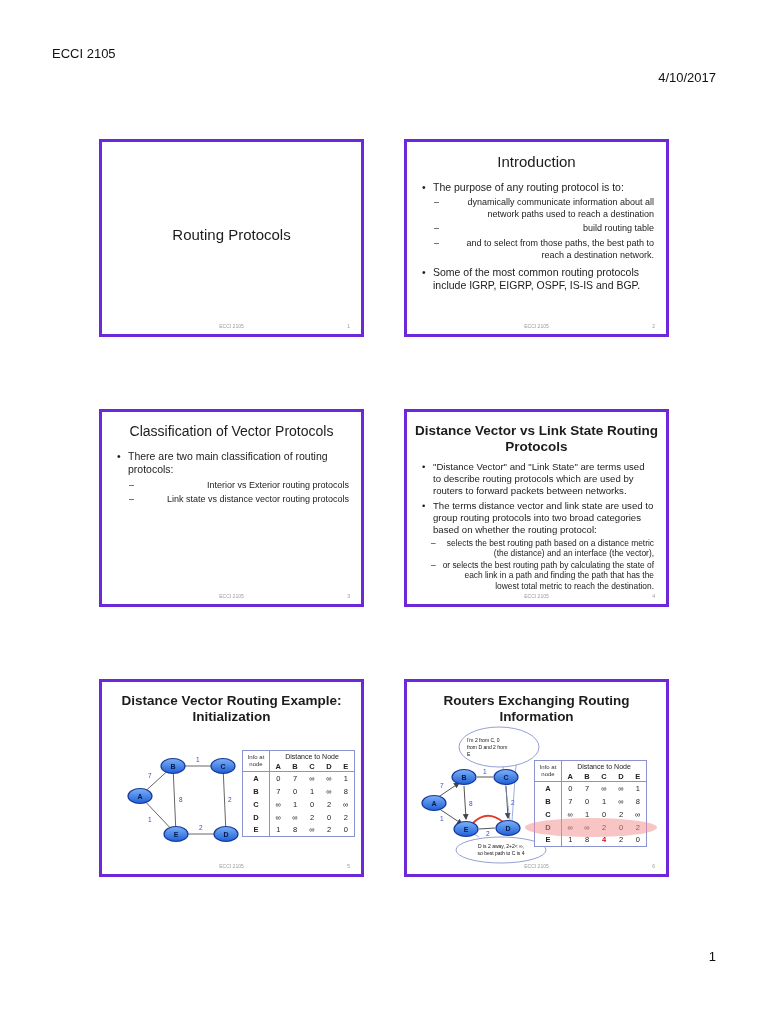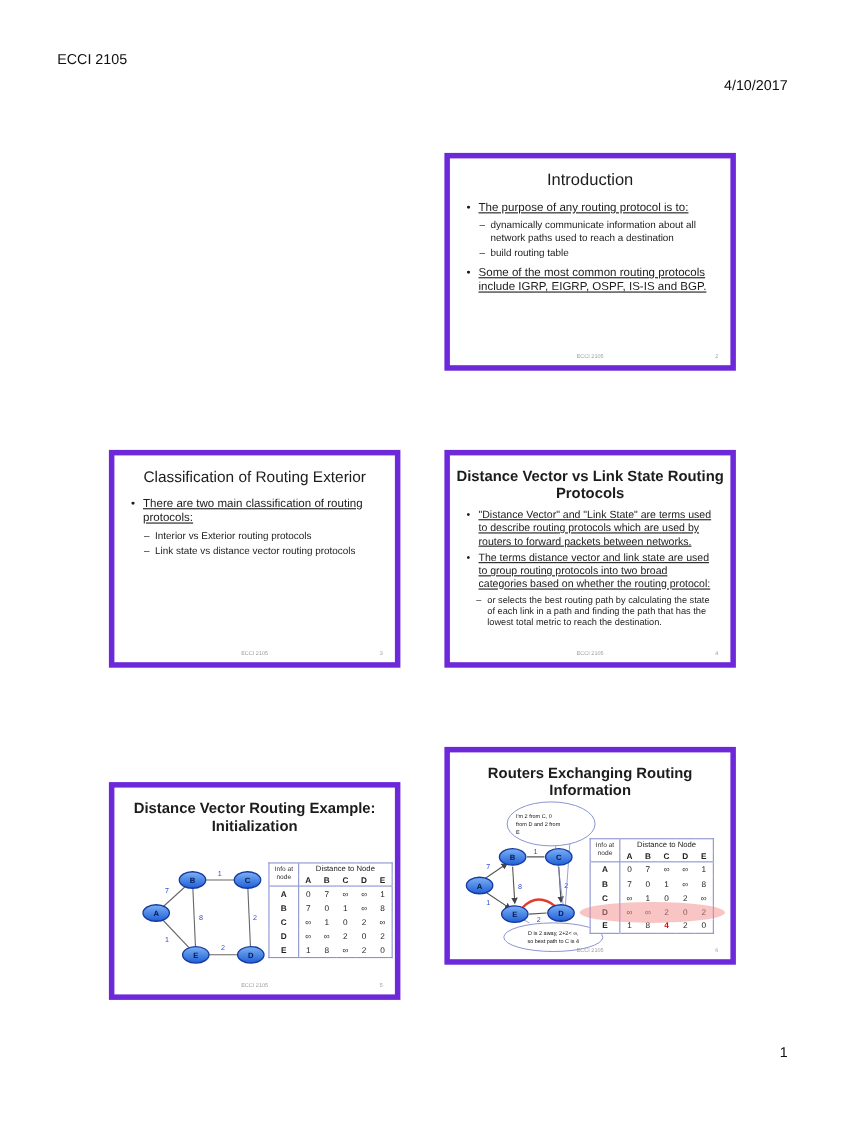"Introduction" .slide { border: 5px solid #6d28d9 -> 3px solid #6d28d9 }
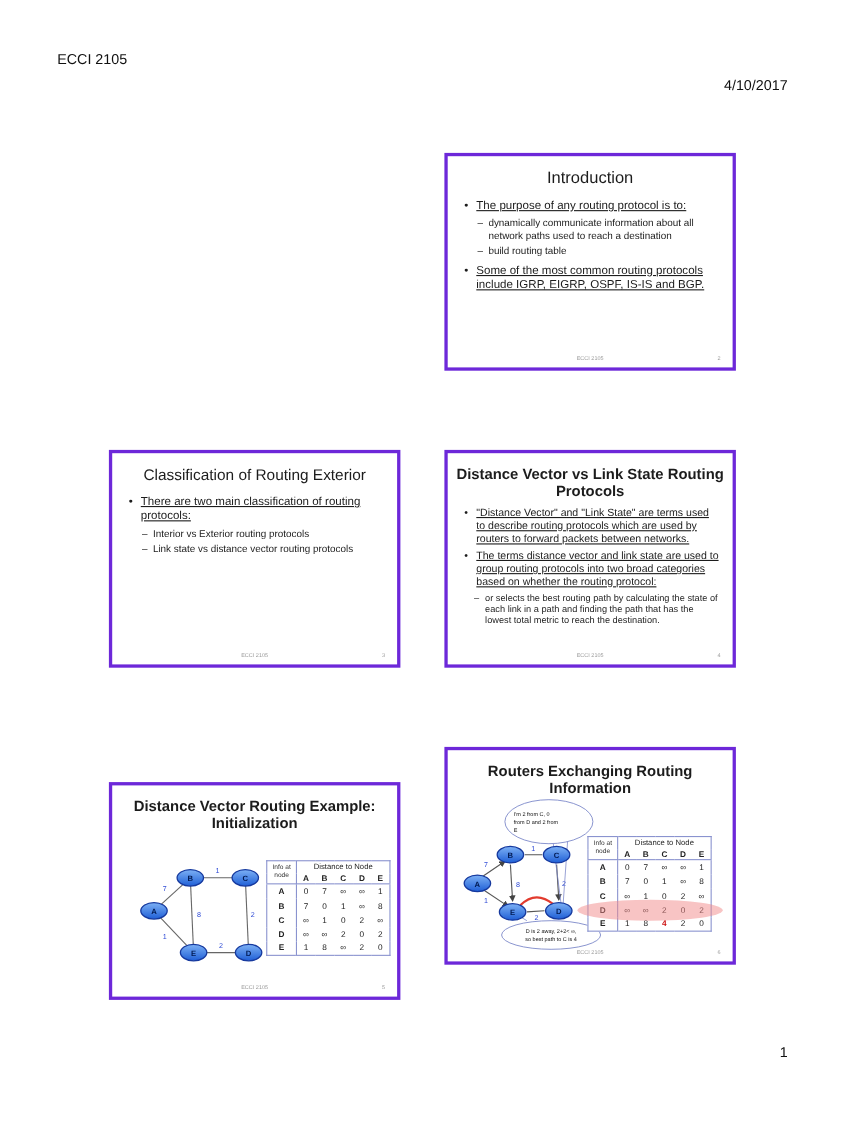"The purpose of any routing" .b1 { text-decoration: underline -> none }
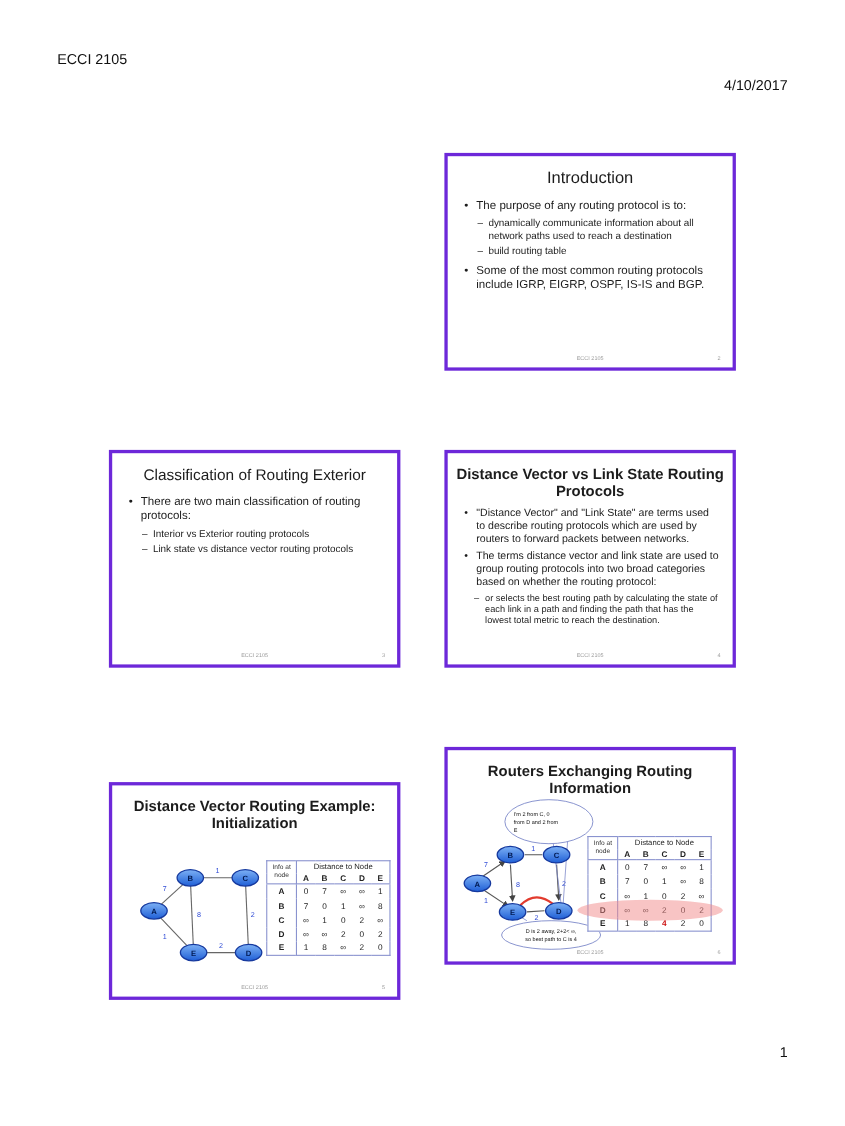"dynamically communicate information" .b2 { text-align: none -> right }
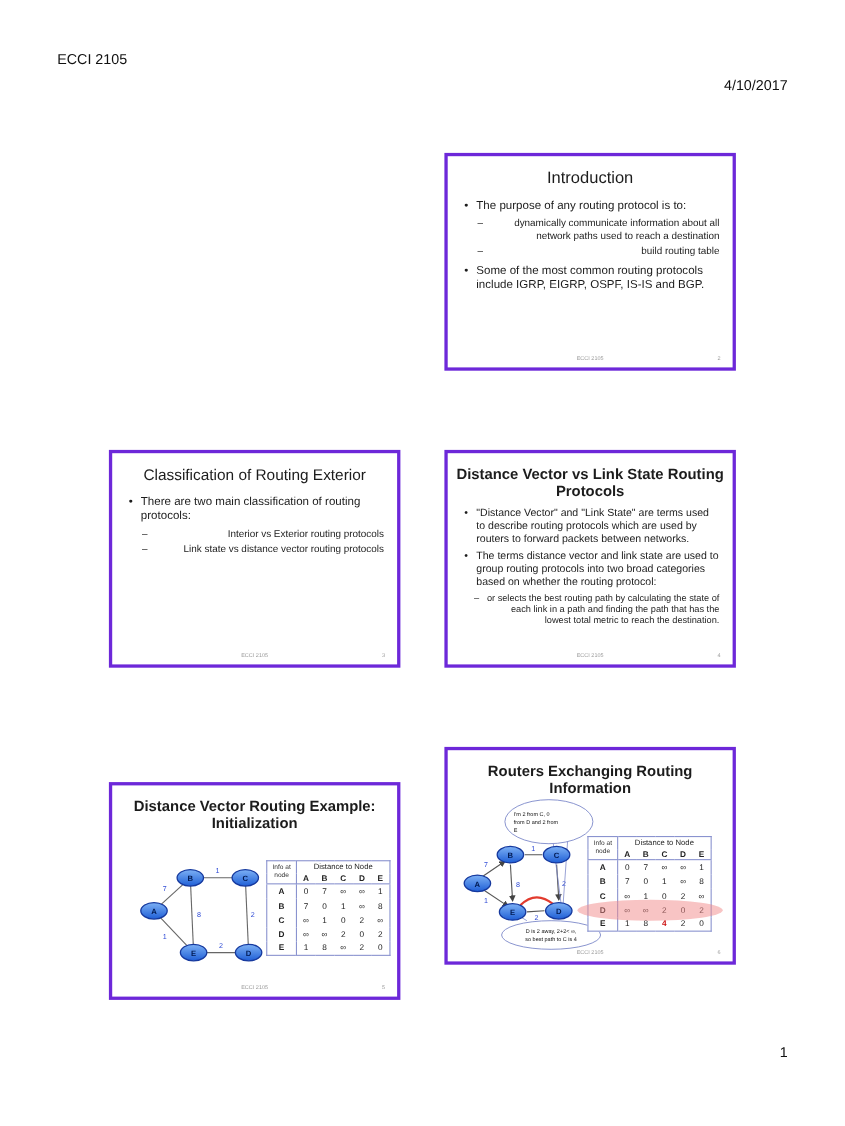"Routing Protocols" div.slide { html: none -> <div> <div>Routing Protocols</div> <div>ECCI 2105</div> <div>1</div> </div> }
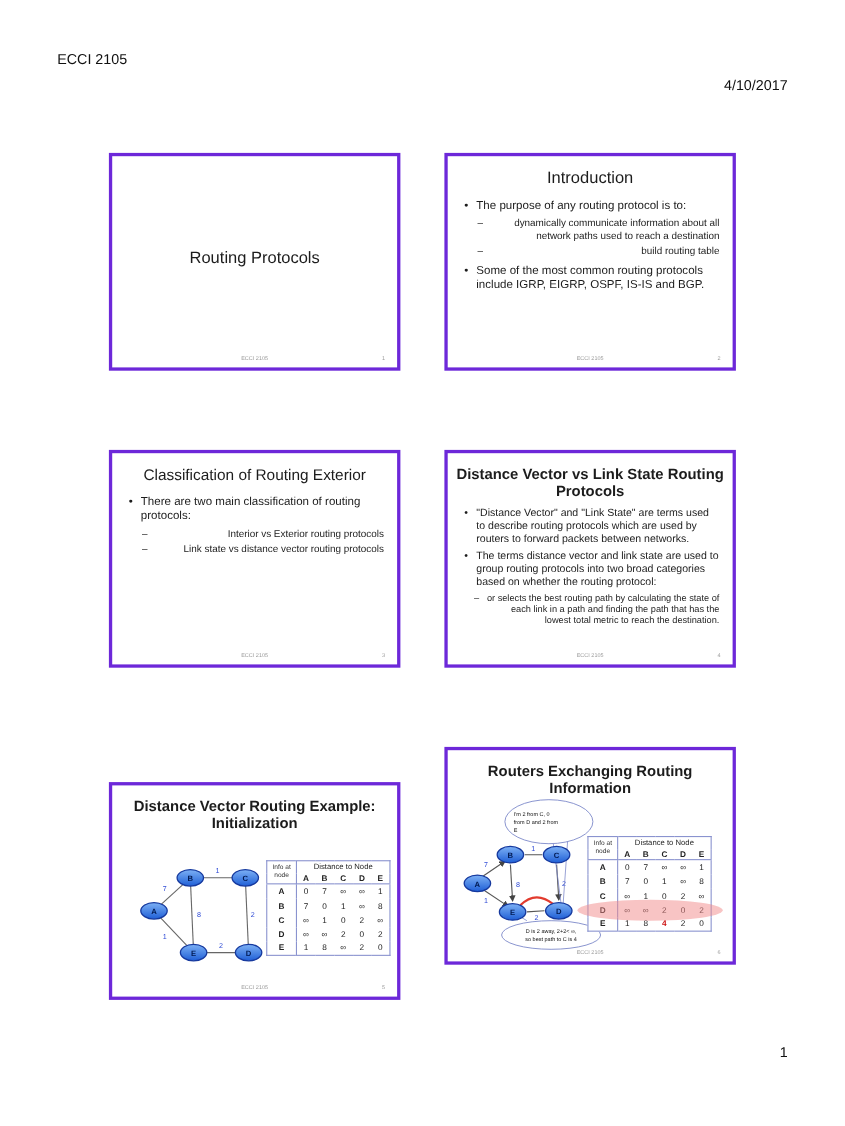"and to select from those" div.b2 { html: none -> <div>and to select from those paths, the best path to reach a destination network.</div> }
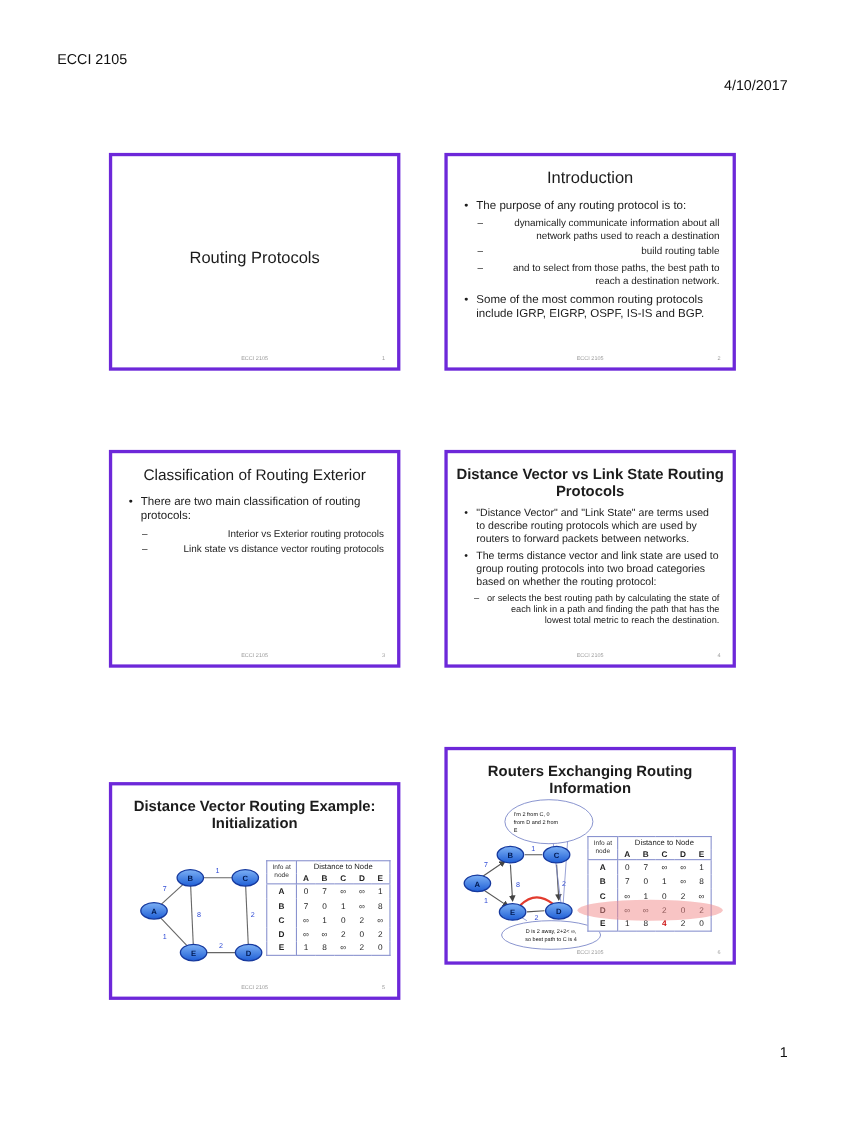"Classification of Routing Exterior" div.s-title { text: Routing Exterior -> Vector Protocols }
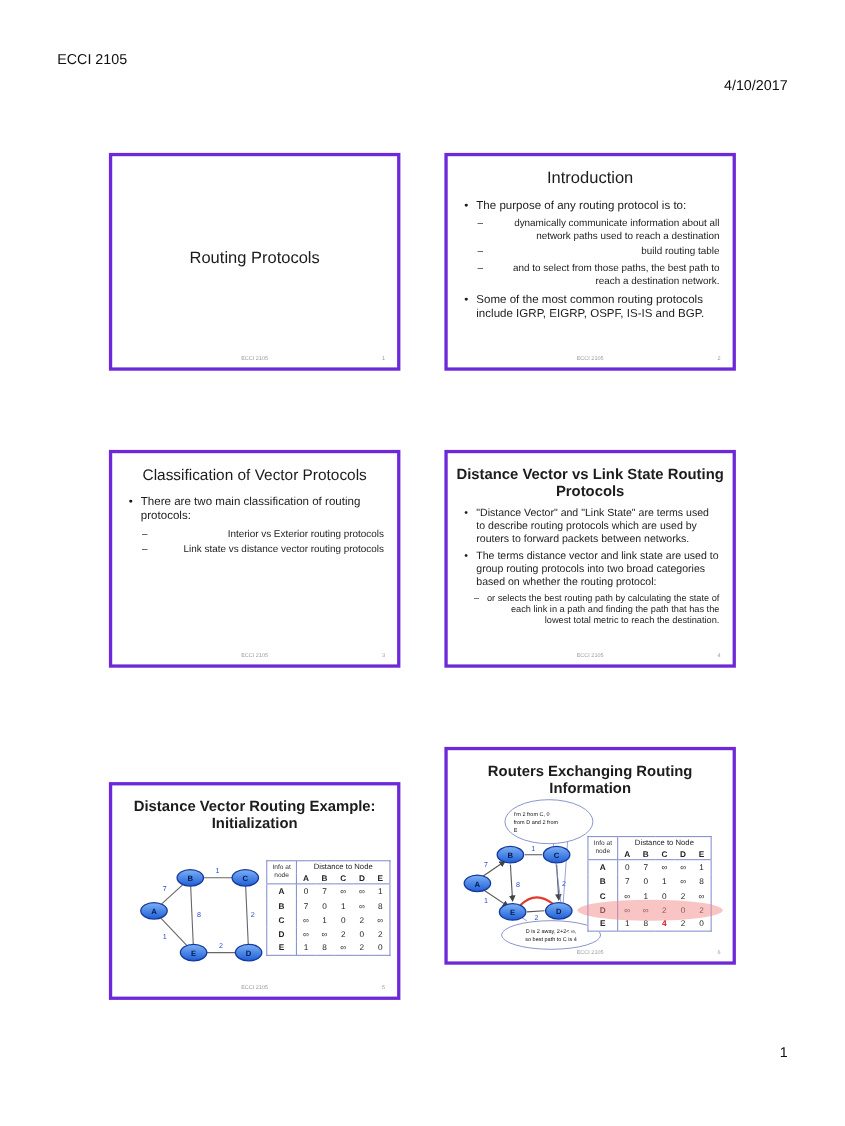"selects the best routing path" div.b2 { html: none -> <div>selects the best routing path based on a distance metric (the distance) and an interface (the vector),</div> }
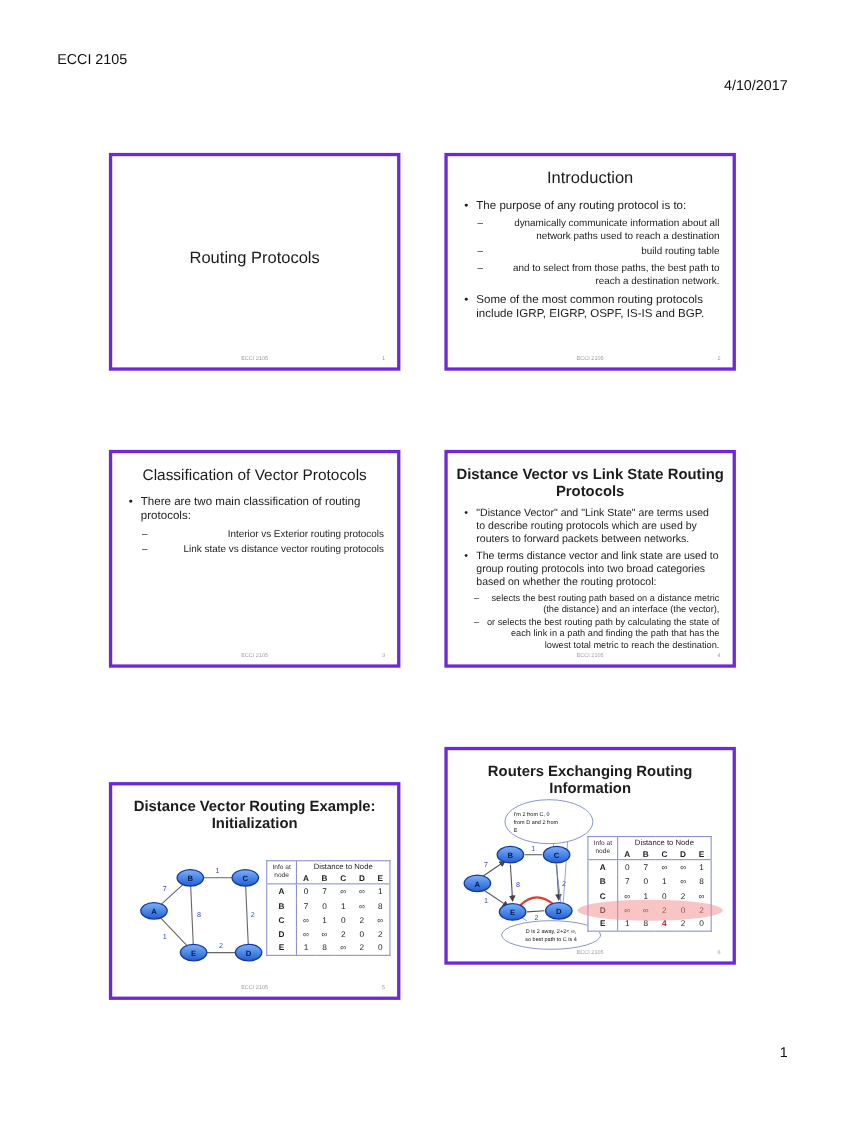"Distance Vector Routing Example:" #s5 { margin-top: 32px -> none }
